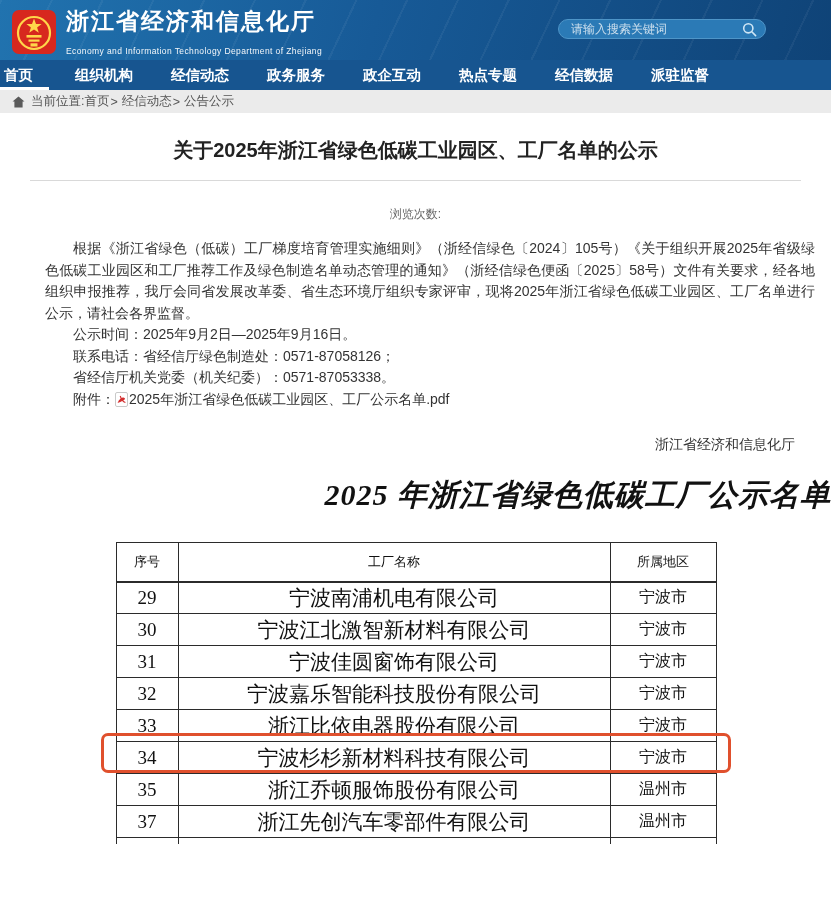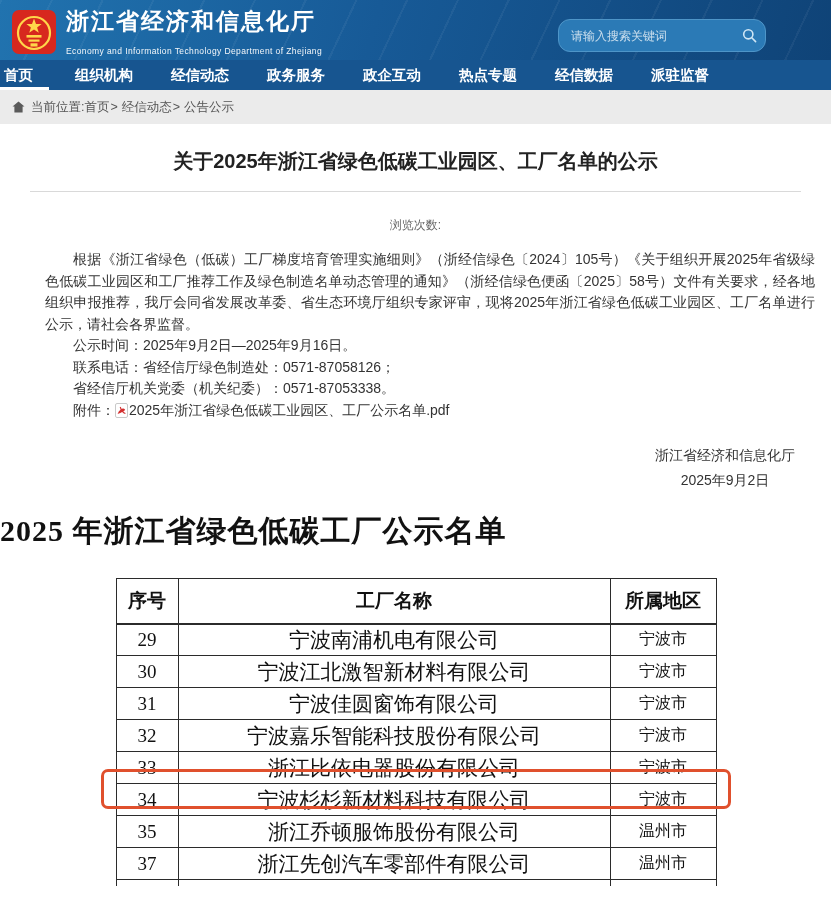"请输入搜索关键词" .search-box { height: 33px -> 20px }
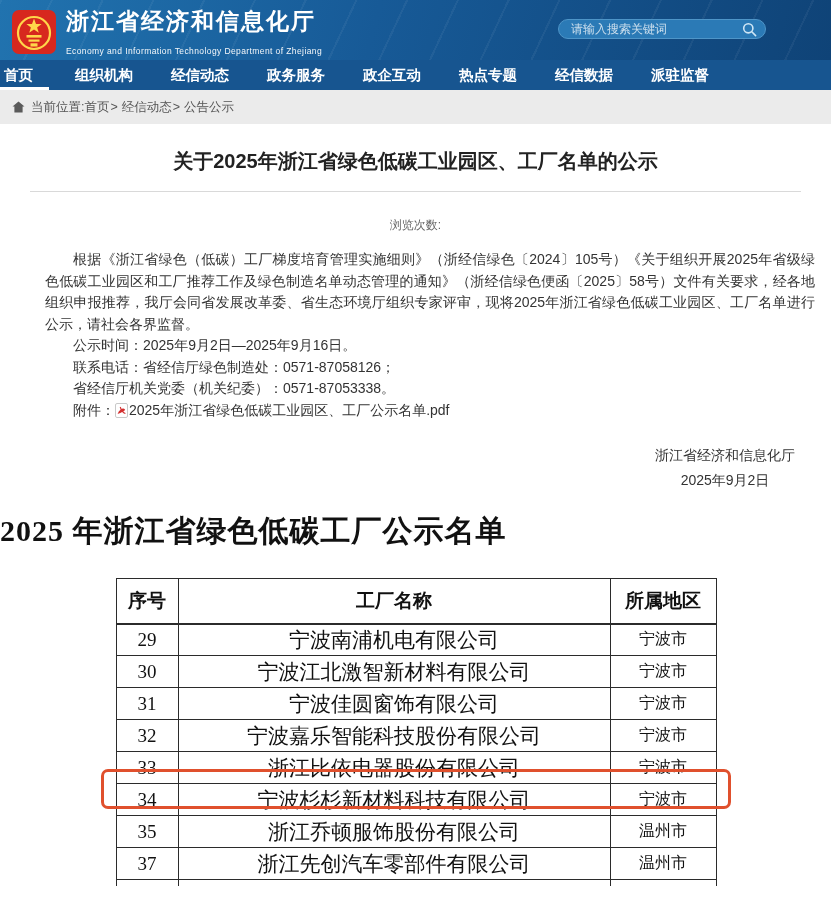"当前位置:" .breadcrumb { height: 34px -> 23px }
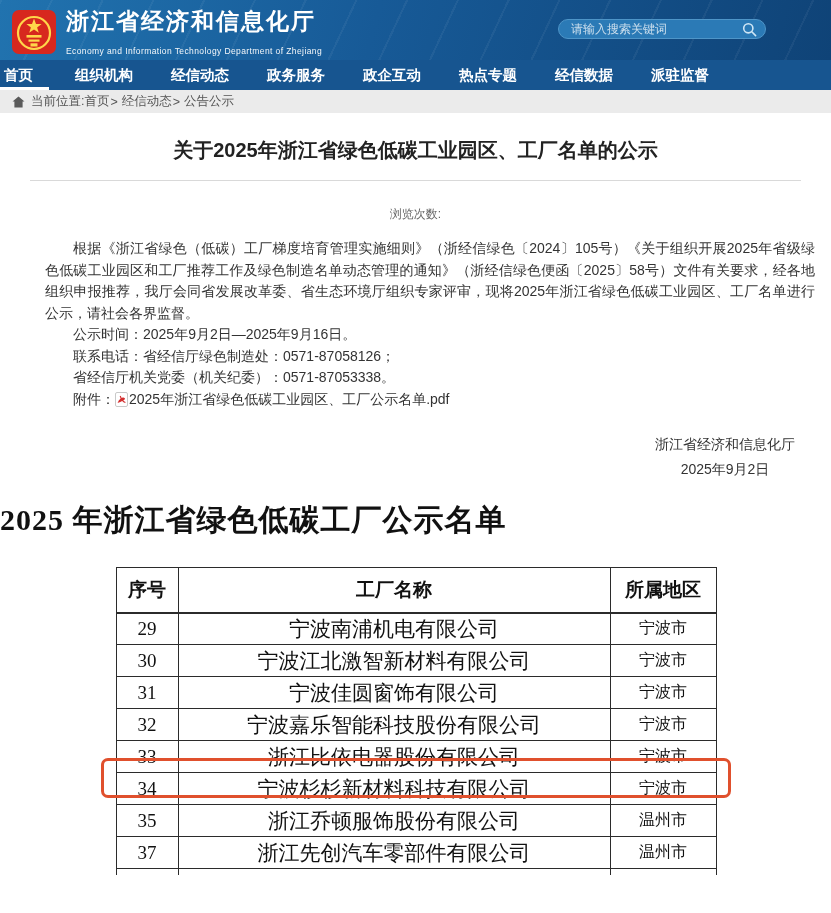"2025年9月2日" div { html: <div>2025年9月2日</div> -> none }
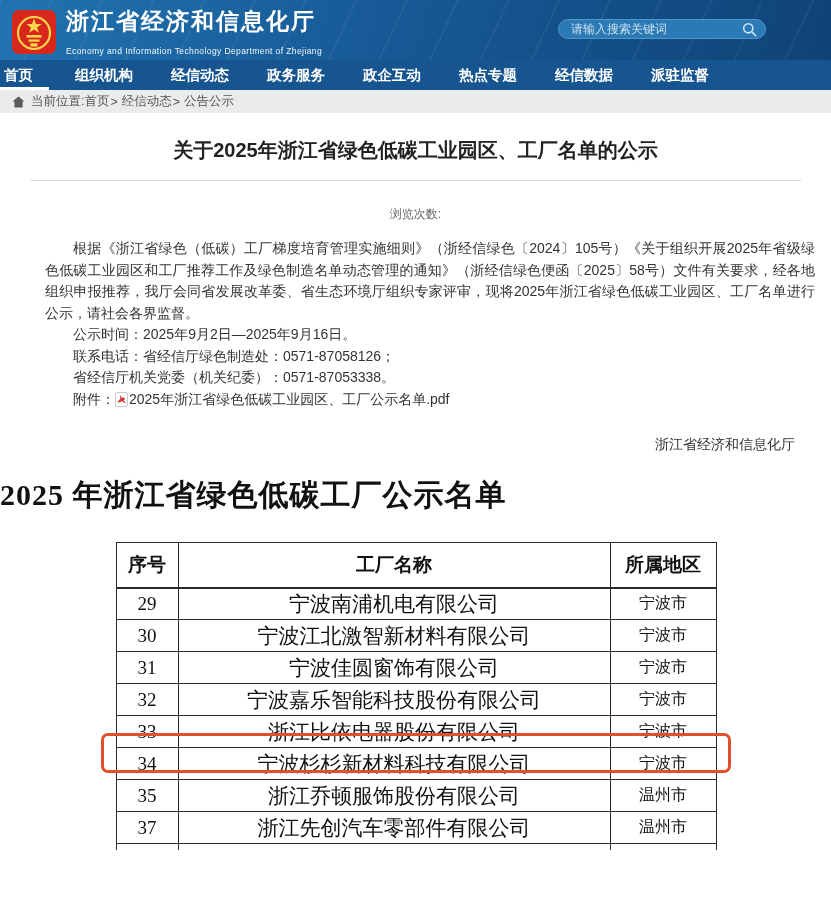"2025 年浙江省绿色低碳工厂公示名单" .list-title { font-style: none -> italic; text-align: left -> right }
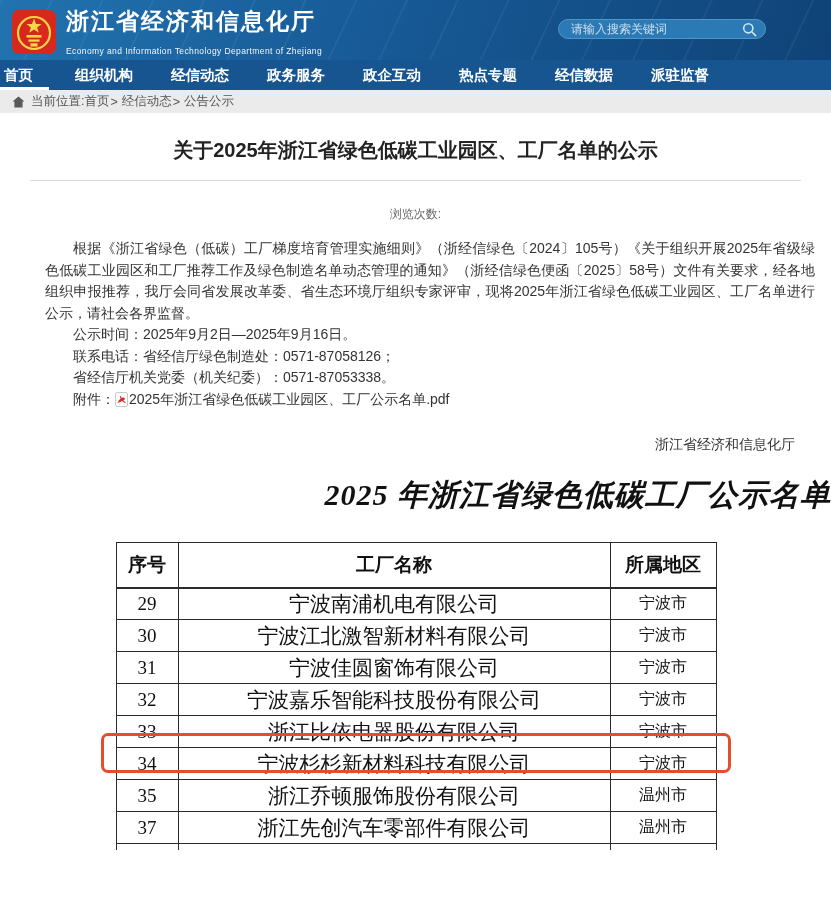"序号" table.factory th { font-size: 19px -> 13px; font-weight: bold -> normal; height: 45px -> 39px }
